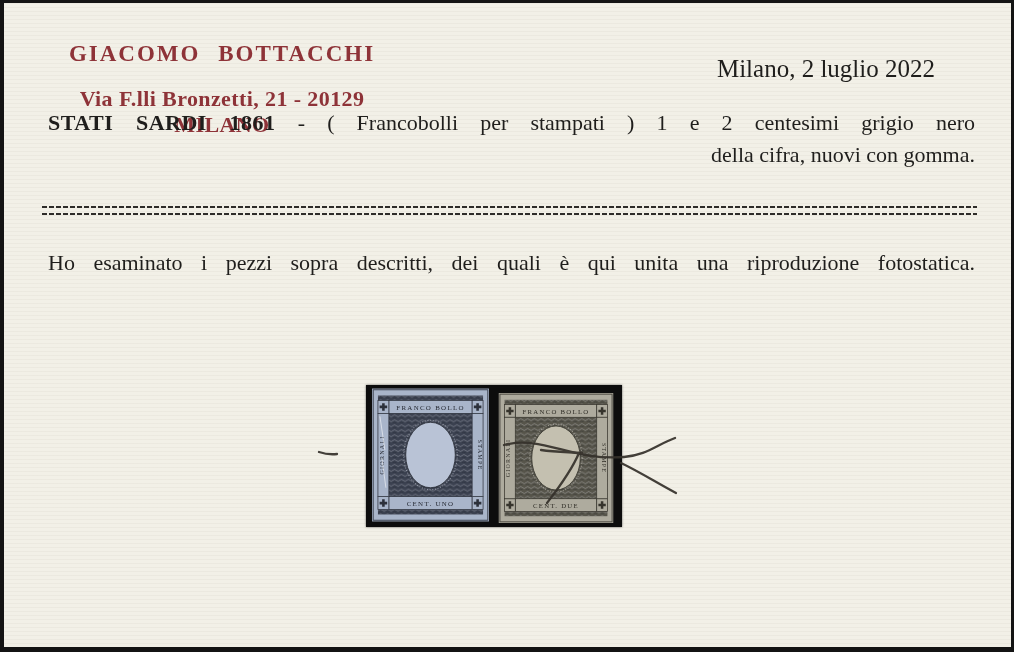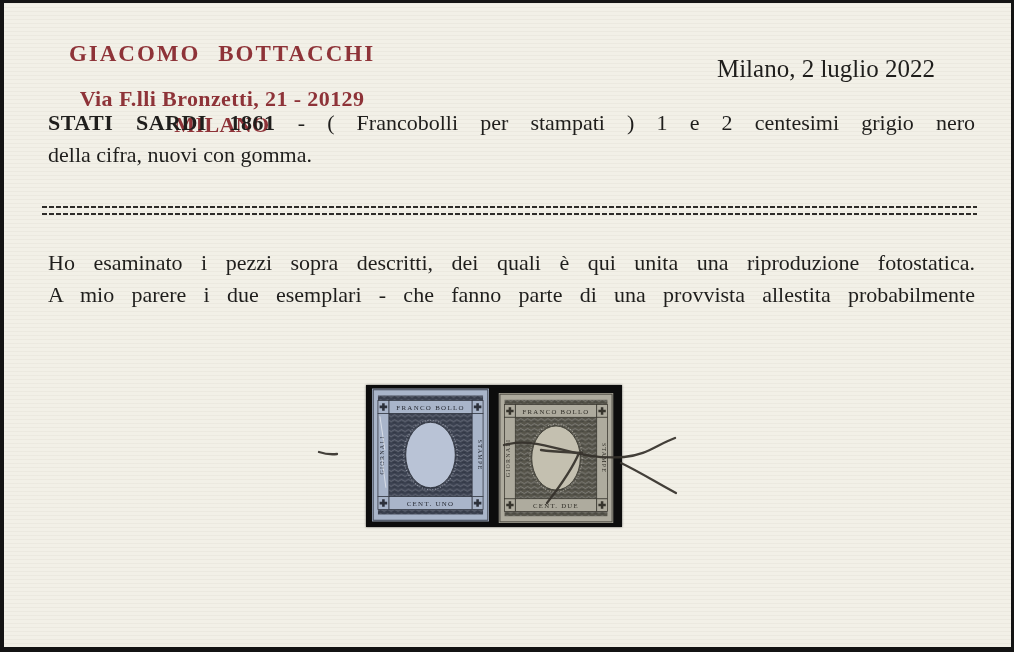"della cifra, nuovi con gomma." .para .lline { text-align: left -> right }
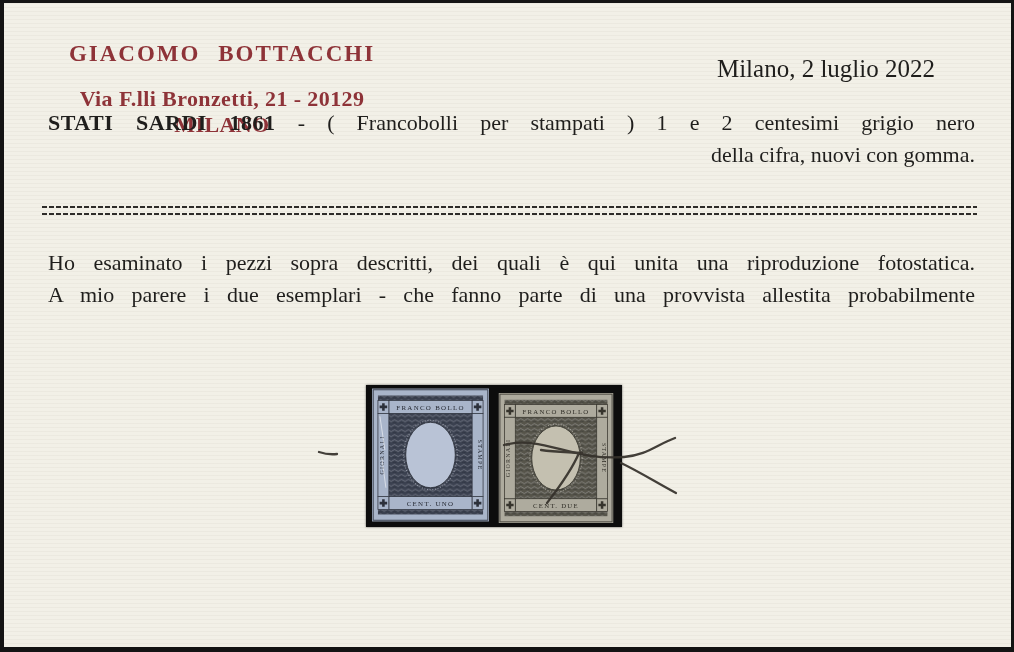"A mio parere i due" div.jline { html: <div>A mio parere i due esemplari - che fanno parte di una provvista allestita probabilmente</div> -> none }
